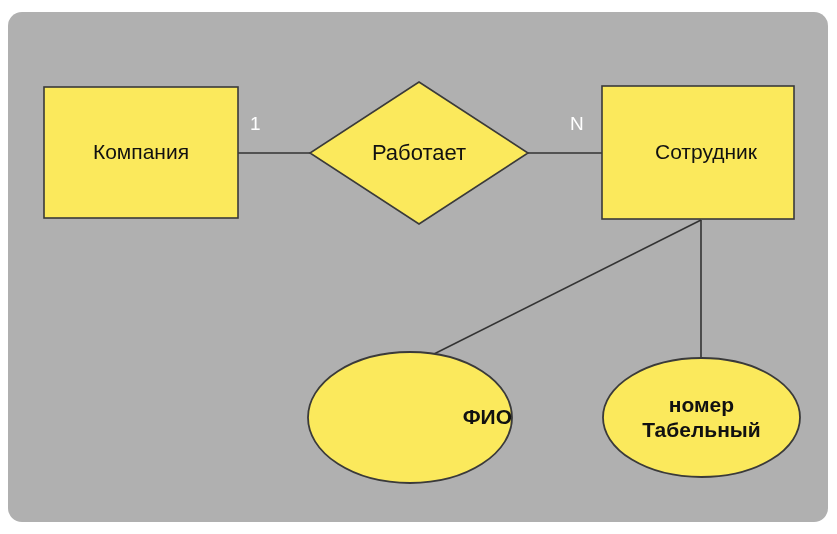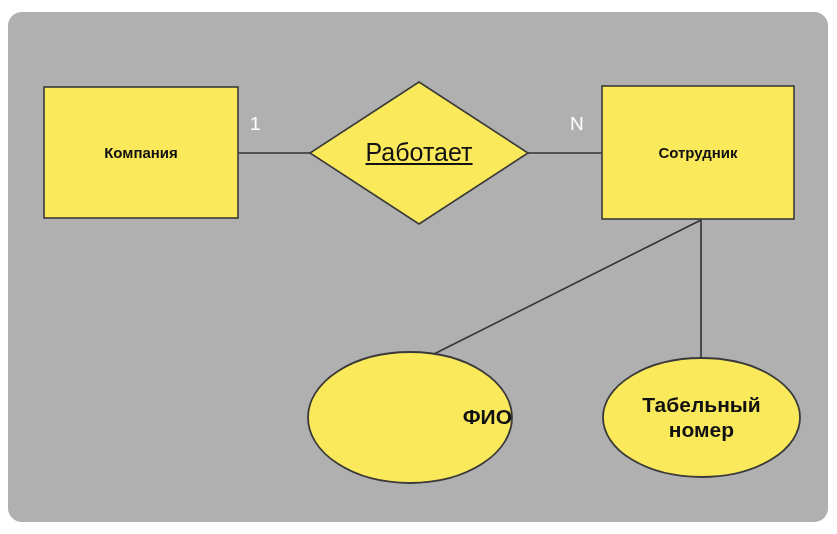"Компания" .entity-label { font-size: 15px -> 21px; font-weight: 700 -> 400 }
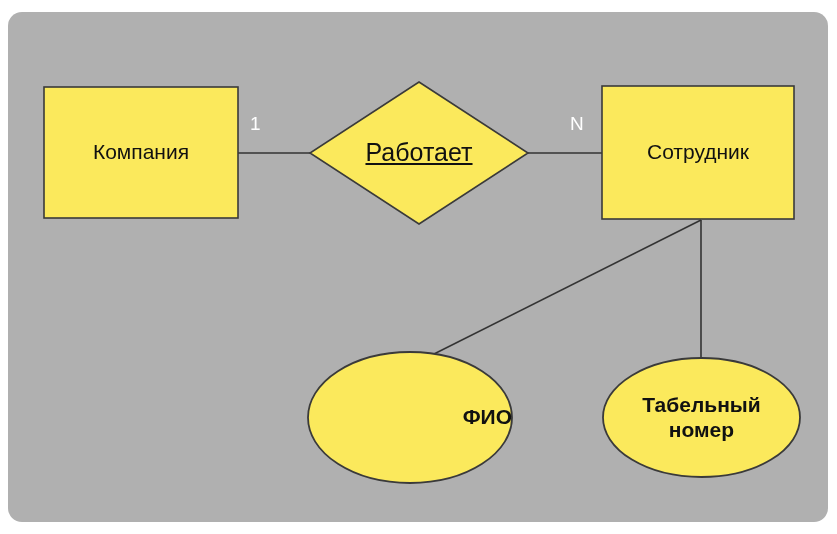"Работает" .rel-label { font-size: 25px -> 22px; text-decoration: underline -> none }
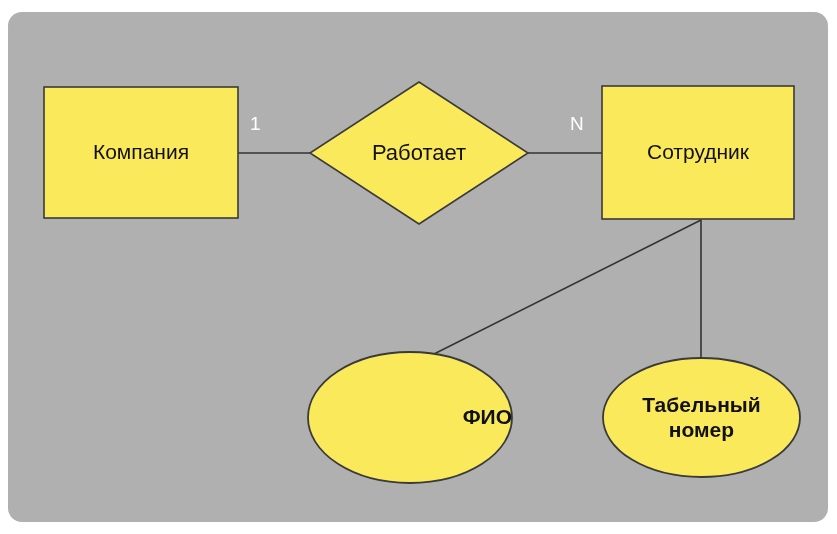"Сотрудник" #label-employee { padding-left: none -> 8px }
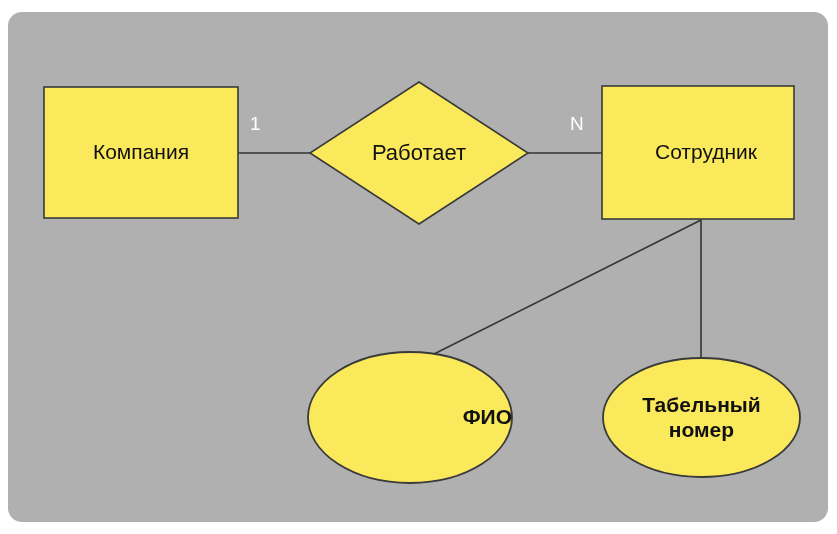"Табельный" div { order: before "номер" -> after "номер" }
